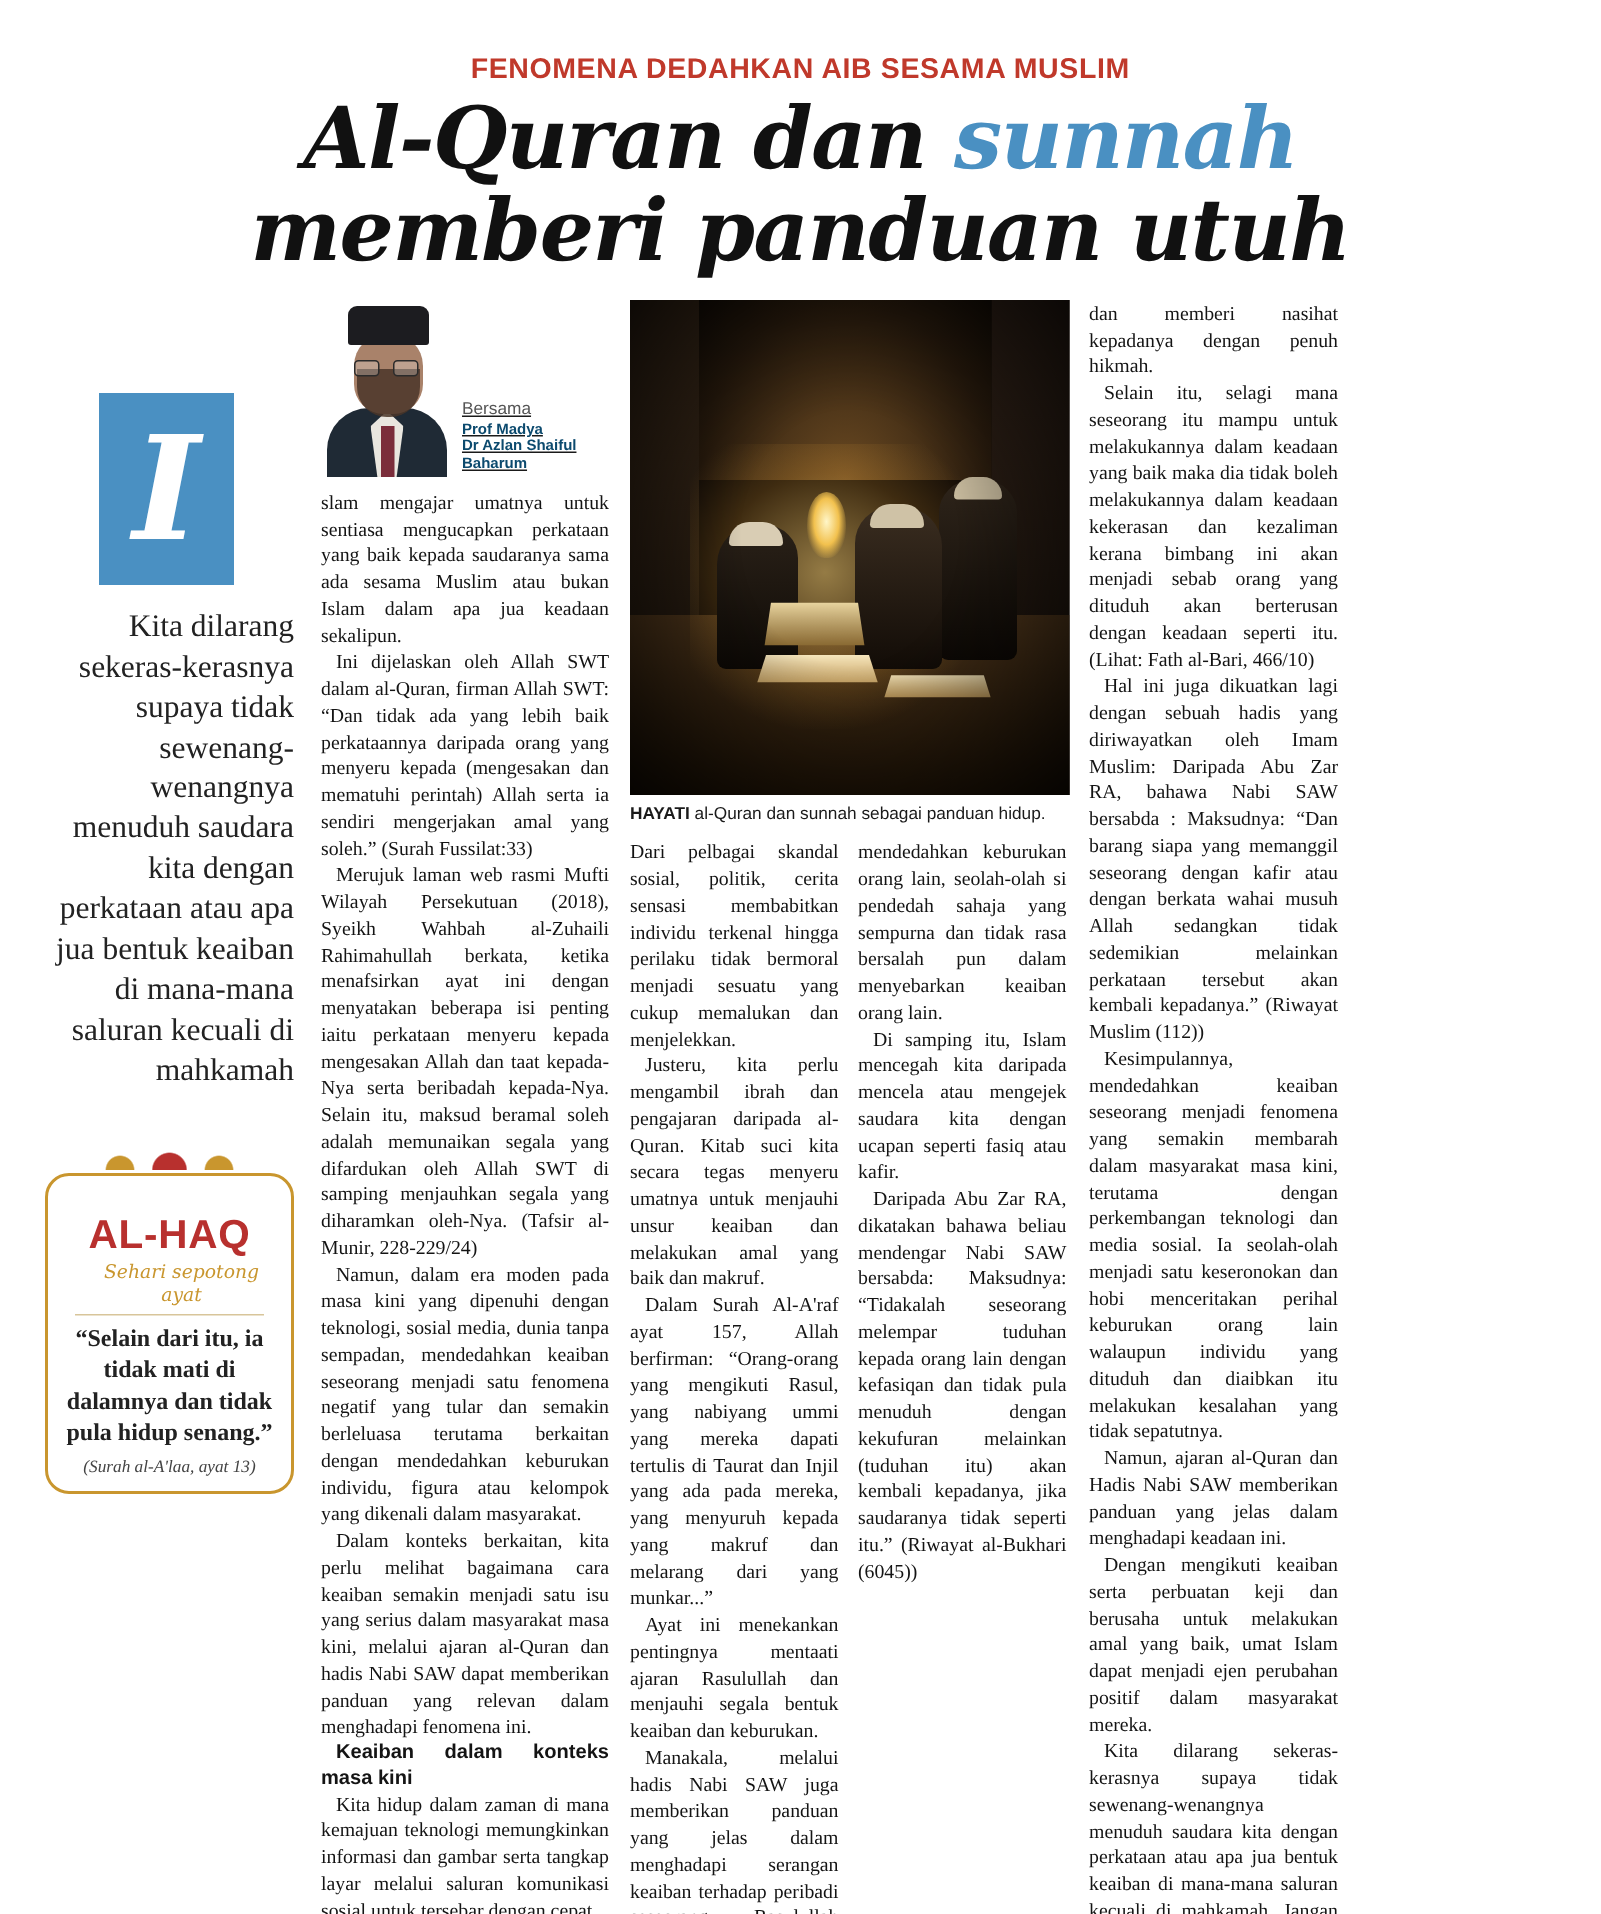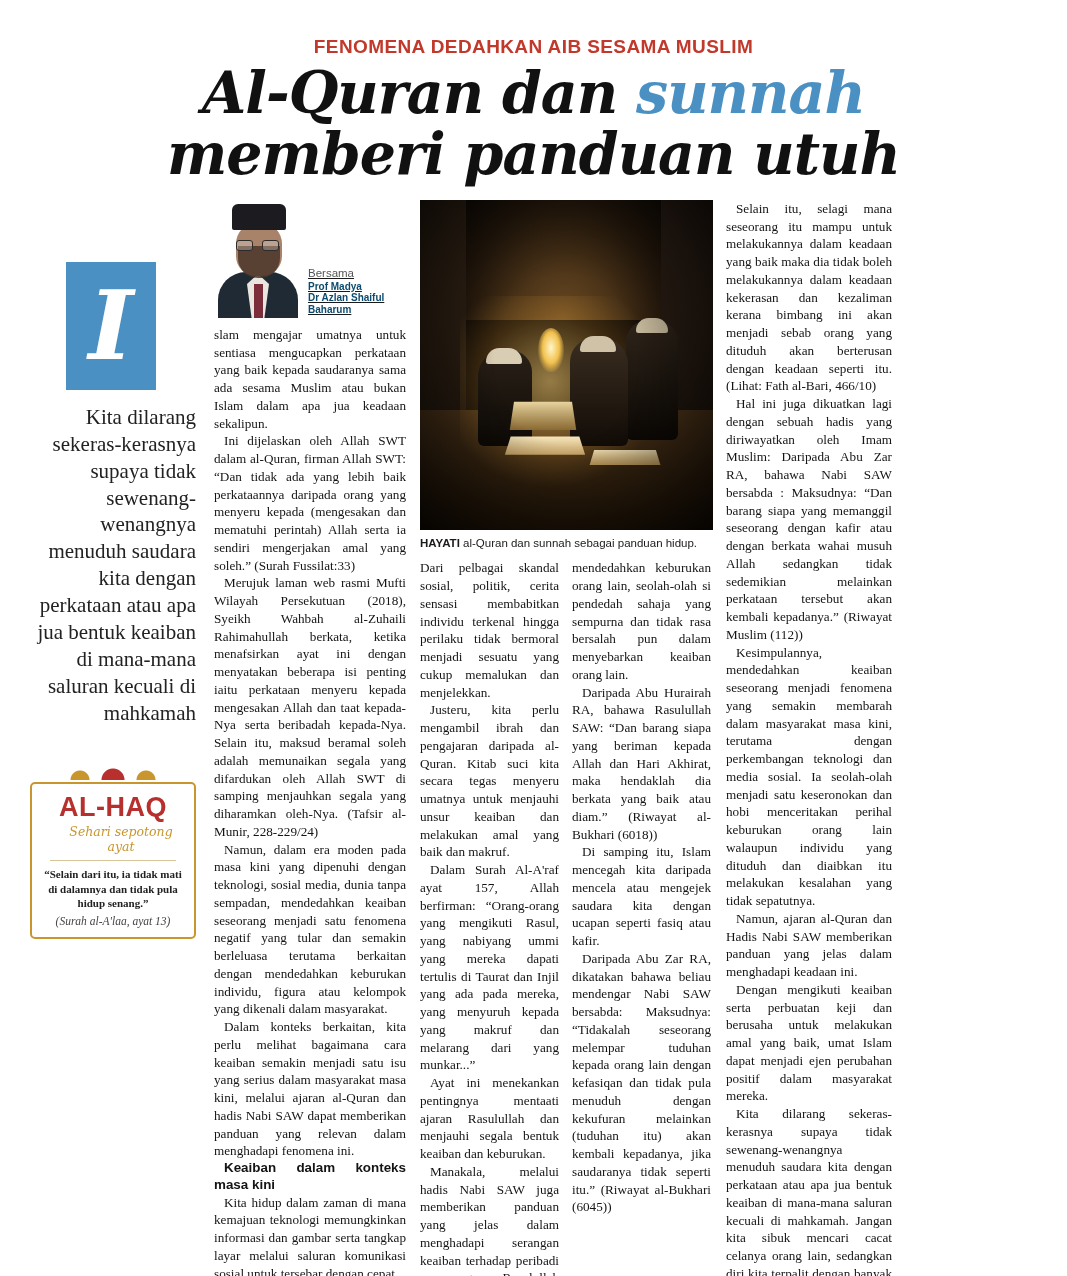"dan memberi nasihat kepadanya dengan" p.first { html: none -> <p>dan memberi nasihat kepadanya dengan penuh hikmah.</p> }
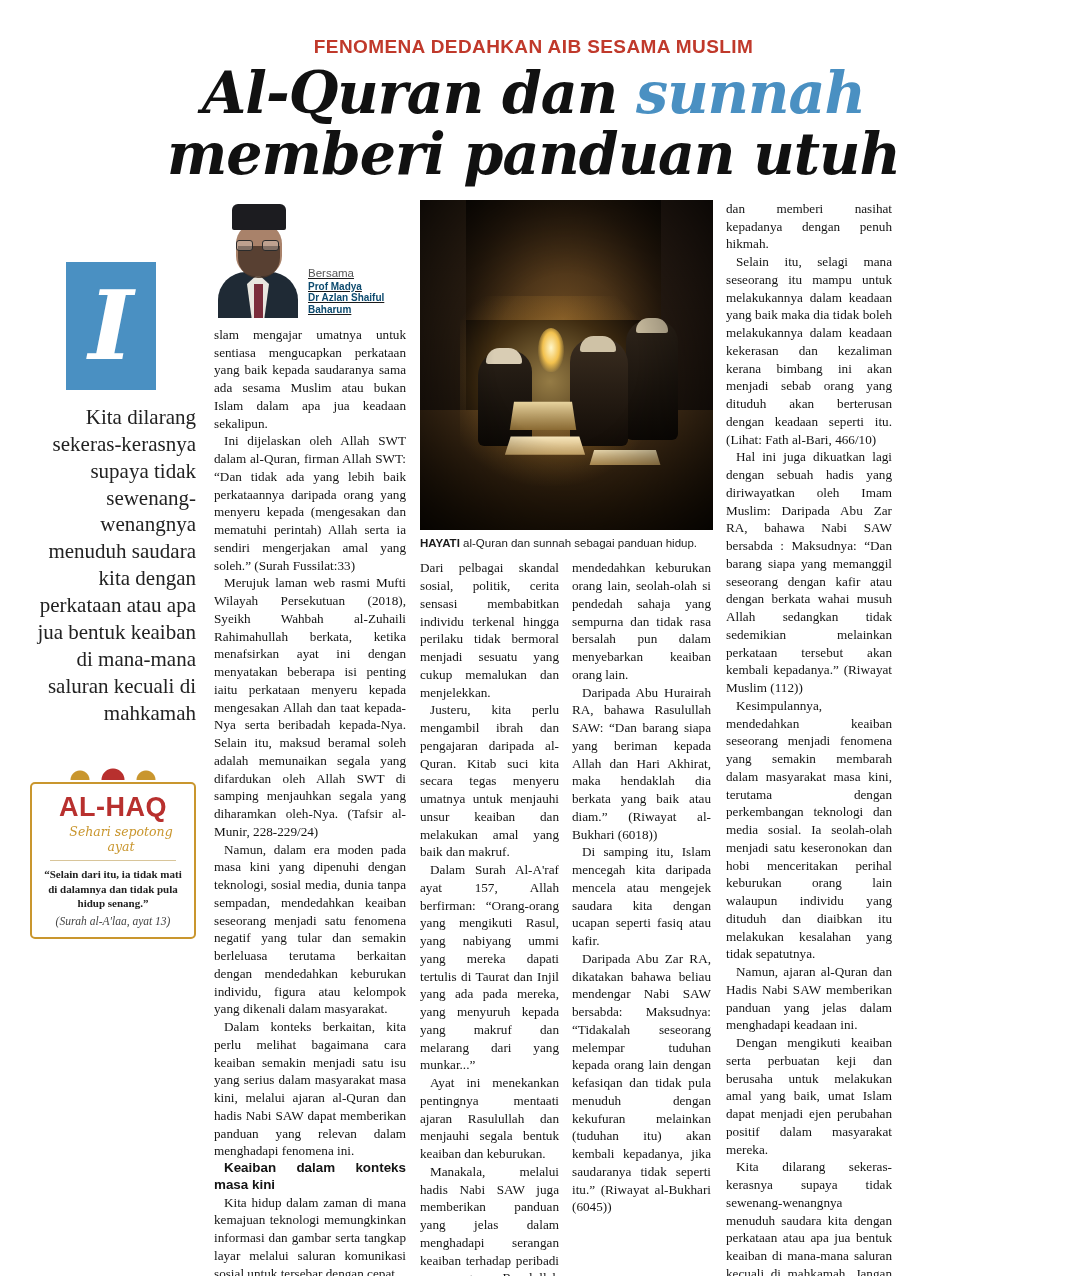"Daripada Abu Hurairah RA, bahawa" p { html: <p>Daripada Abu Hurairah RA, bahawa Rasulullah SAW: “Dan barang siapa yang beriman kepada Allah dan Hari Akhirat, maka hendaklah dia berkata yang baik atau diam.” (Riwayat al-Bukhari (6018))</p> -> none }
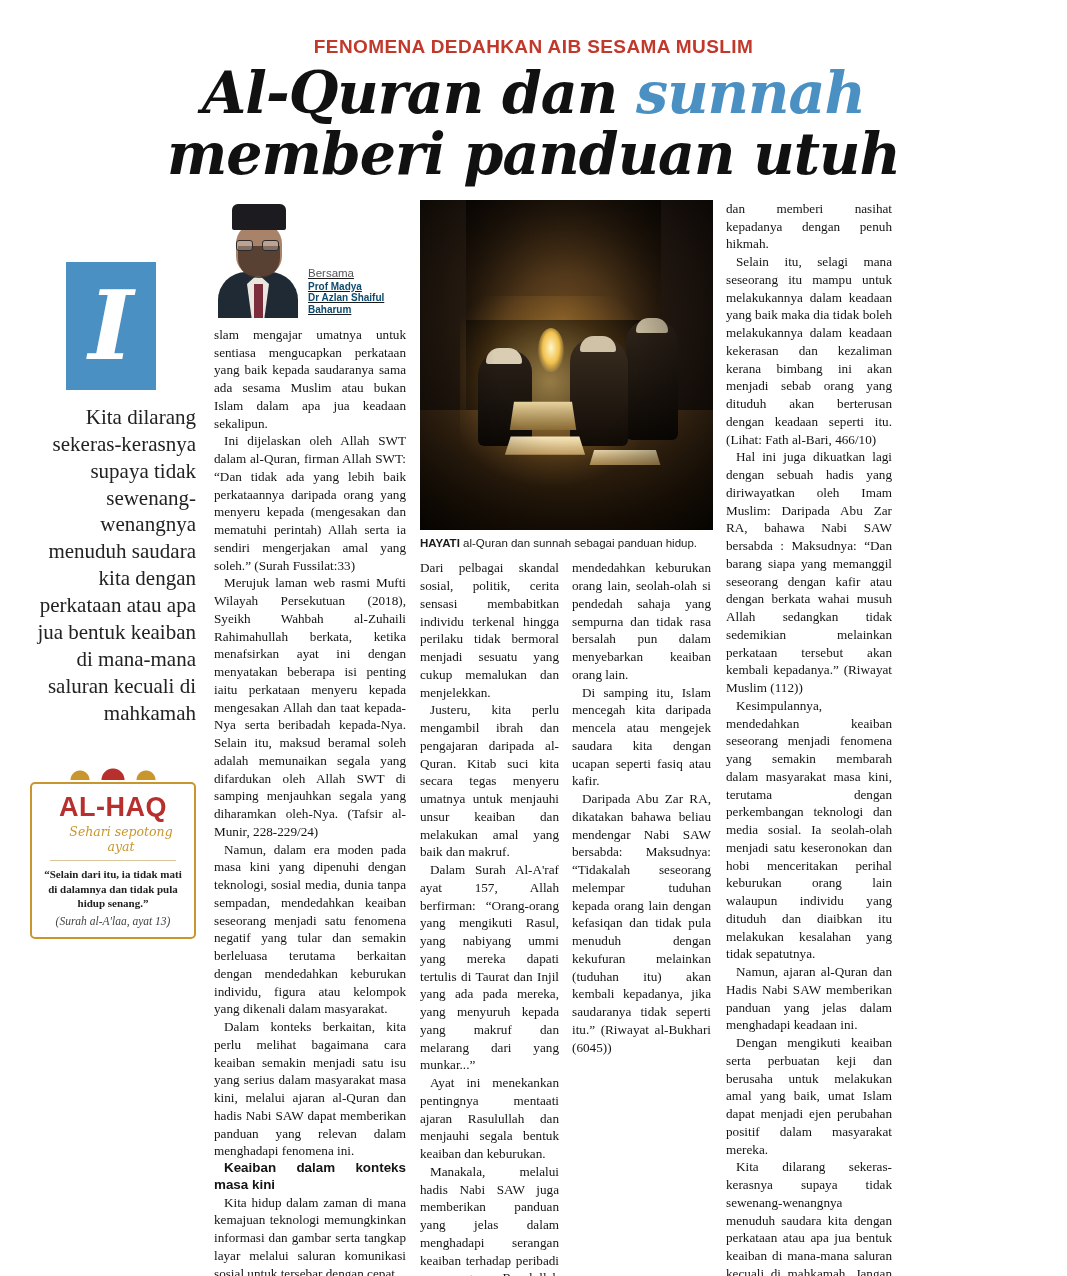"AL-HAQ" .alhaq-box { border-radius: 5px -> 16px; padding: 8px 8px 10px 8px -> 24px 8px 10px 8px }
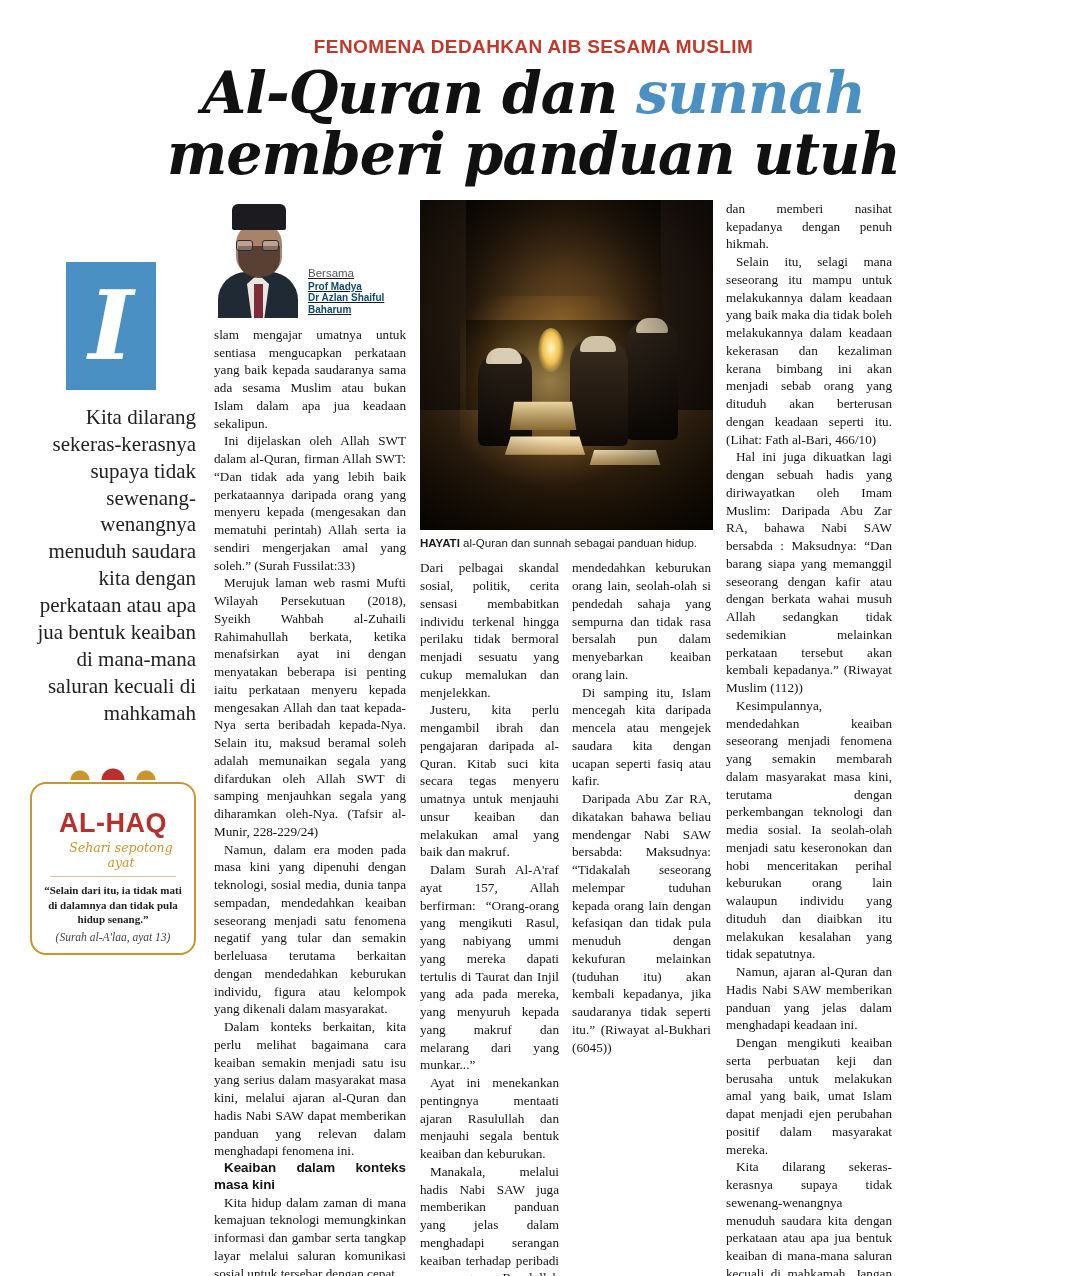"“Selain dari itu, ia tidak" .alhaq-quote { font-size: 11px -> 16px }
